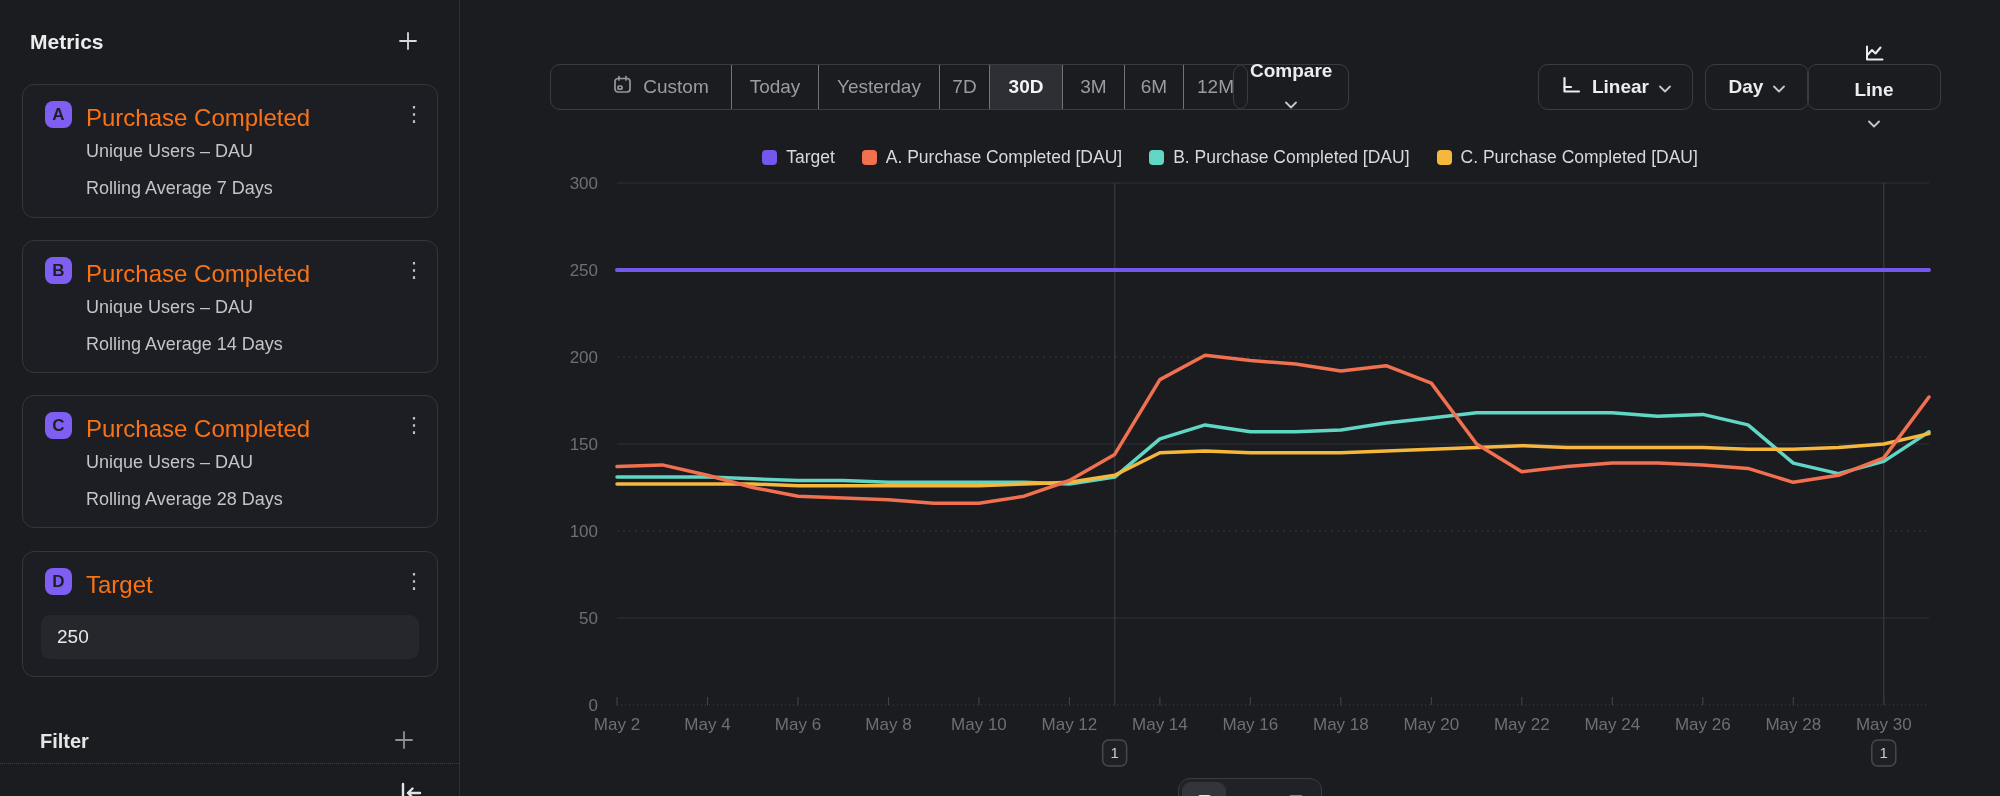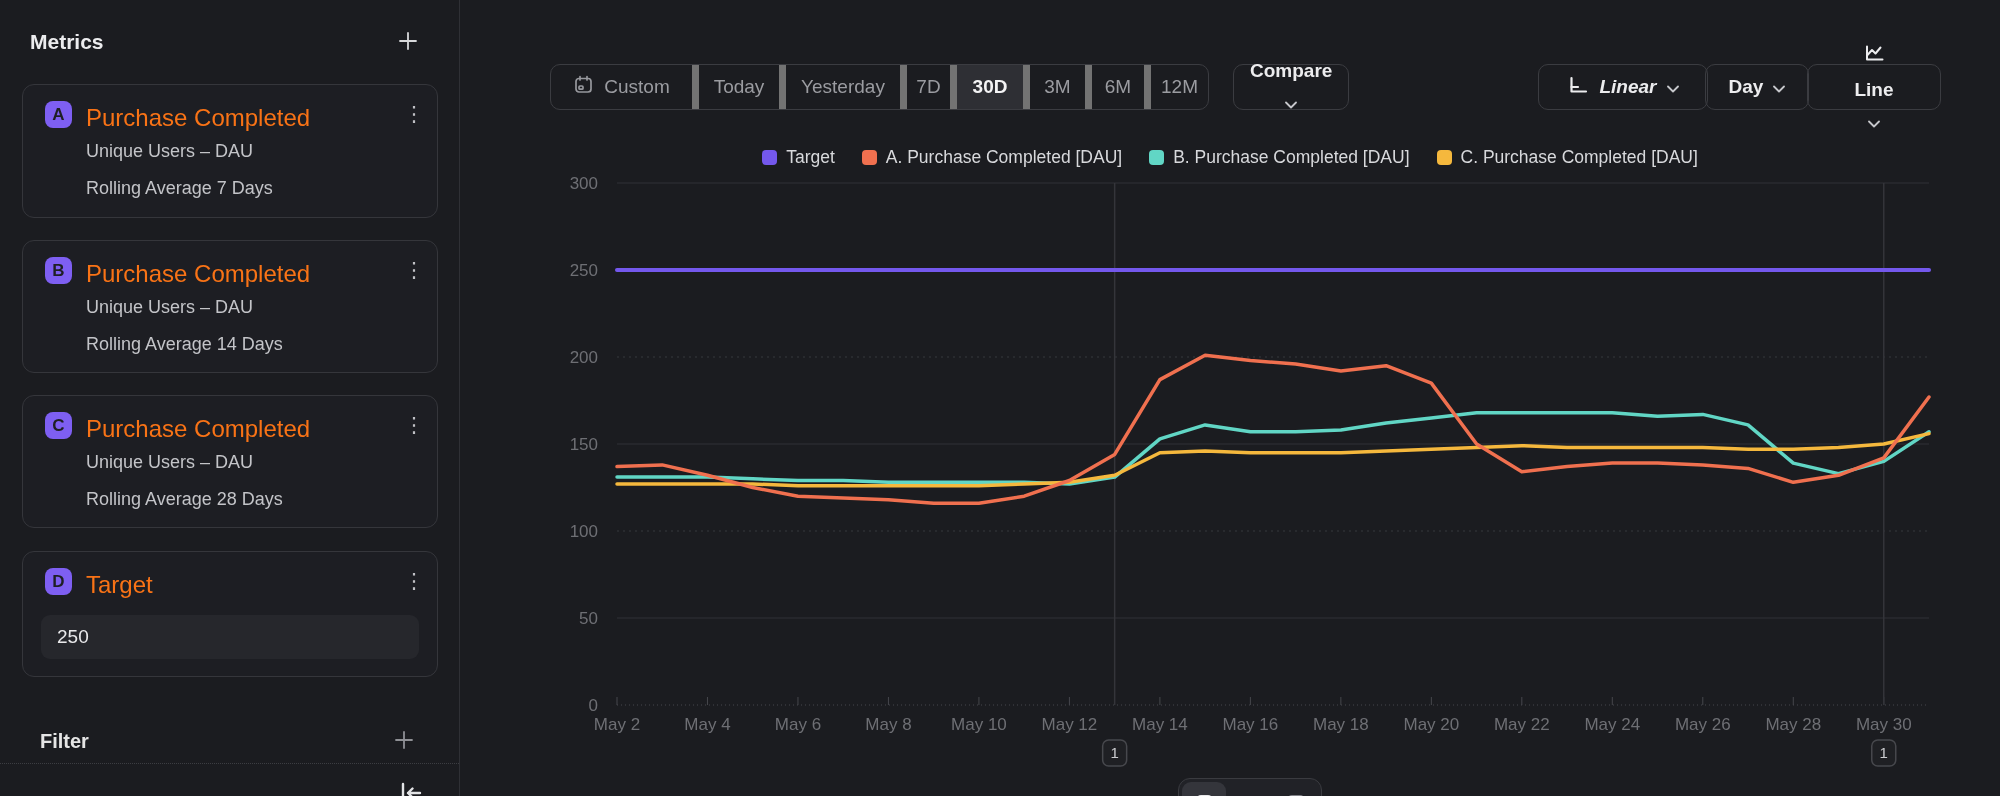"Custom" .seg-control { padding-left: none -> 39px }
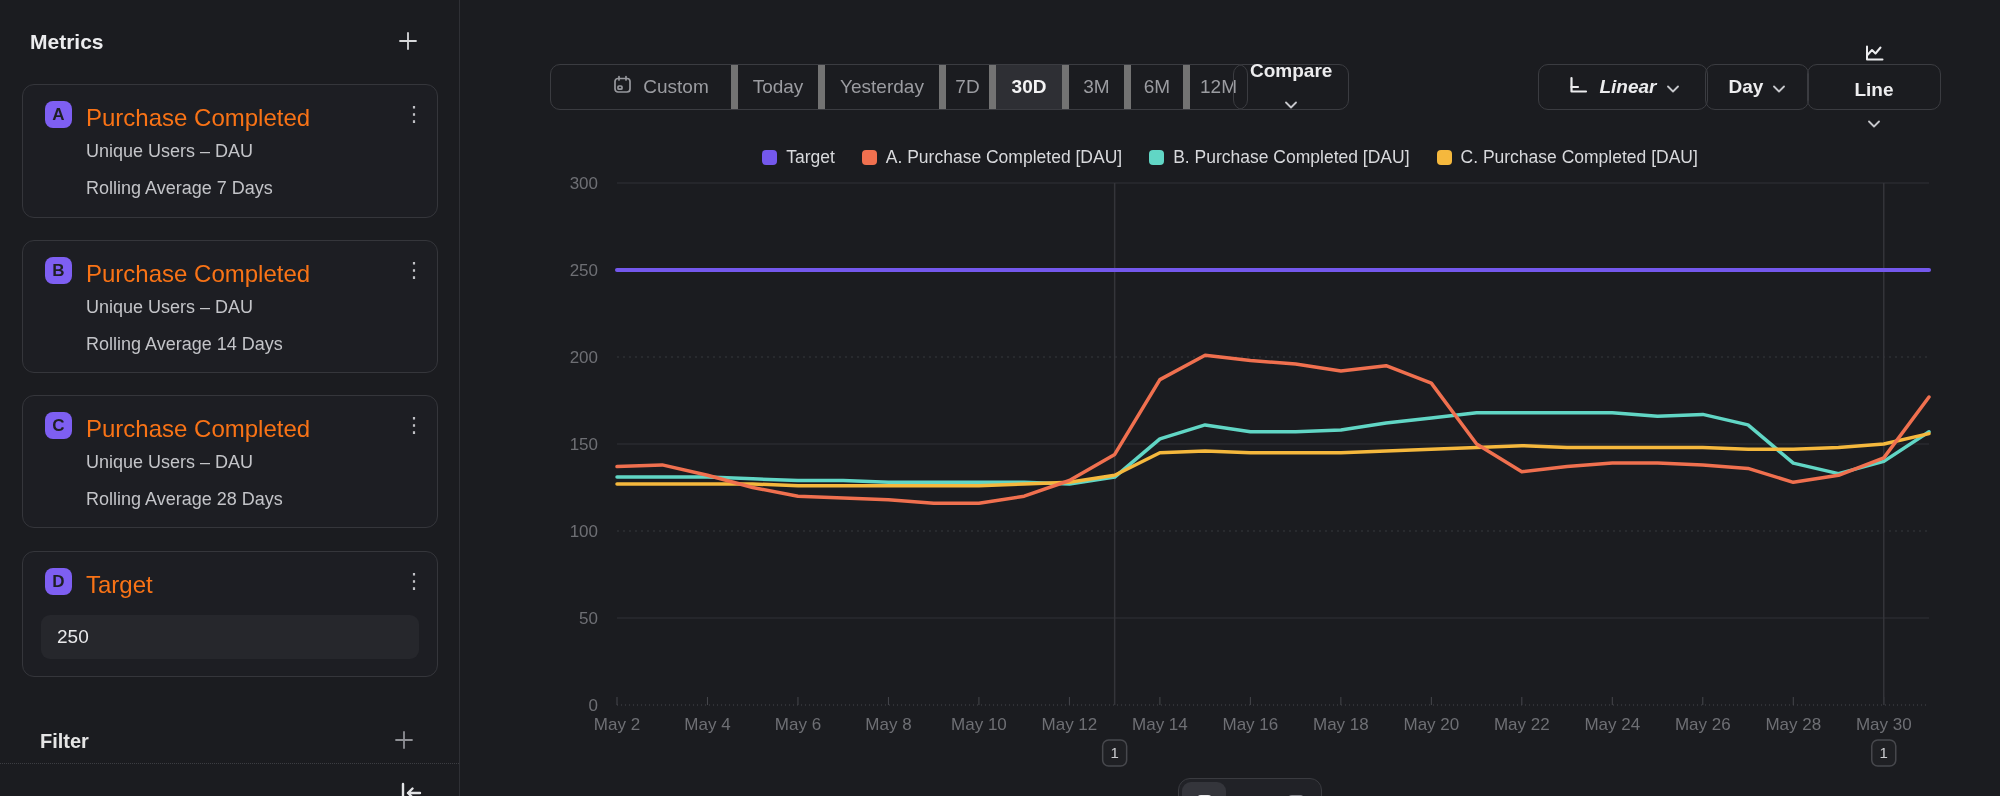"Today" .seg { border-left: 7px solid #737373 -> 1px solid #737373 }
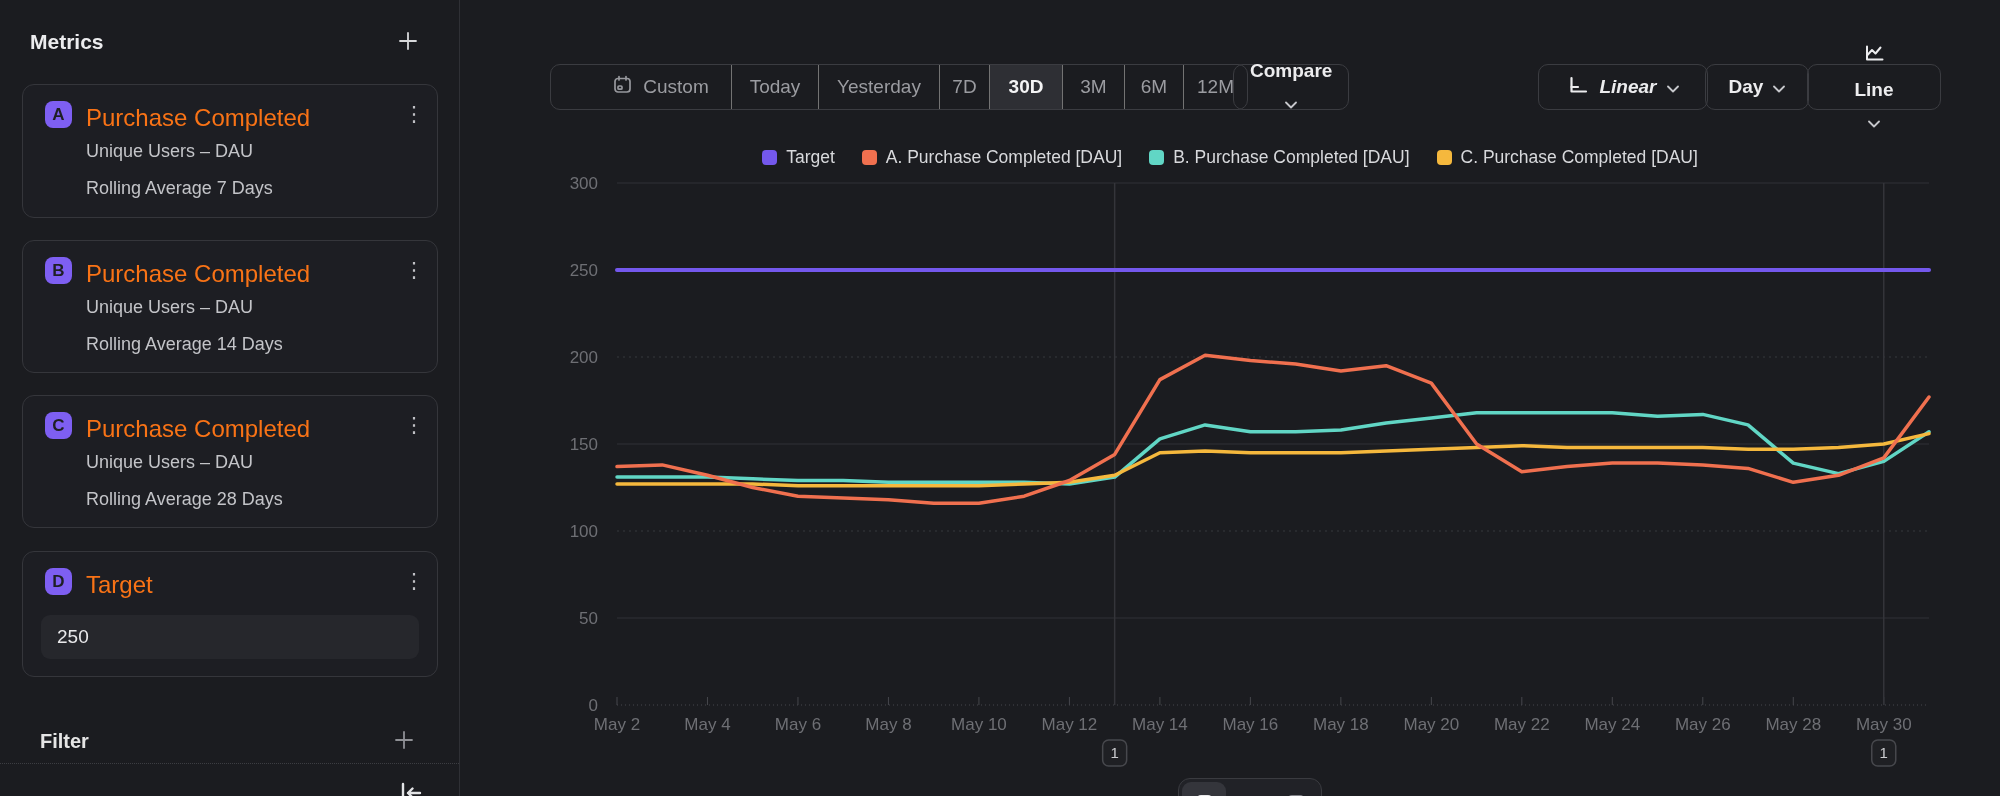"Linear" .btn-linear { font-style: italic -> none; width: 170px -> 155px }
